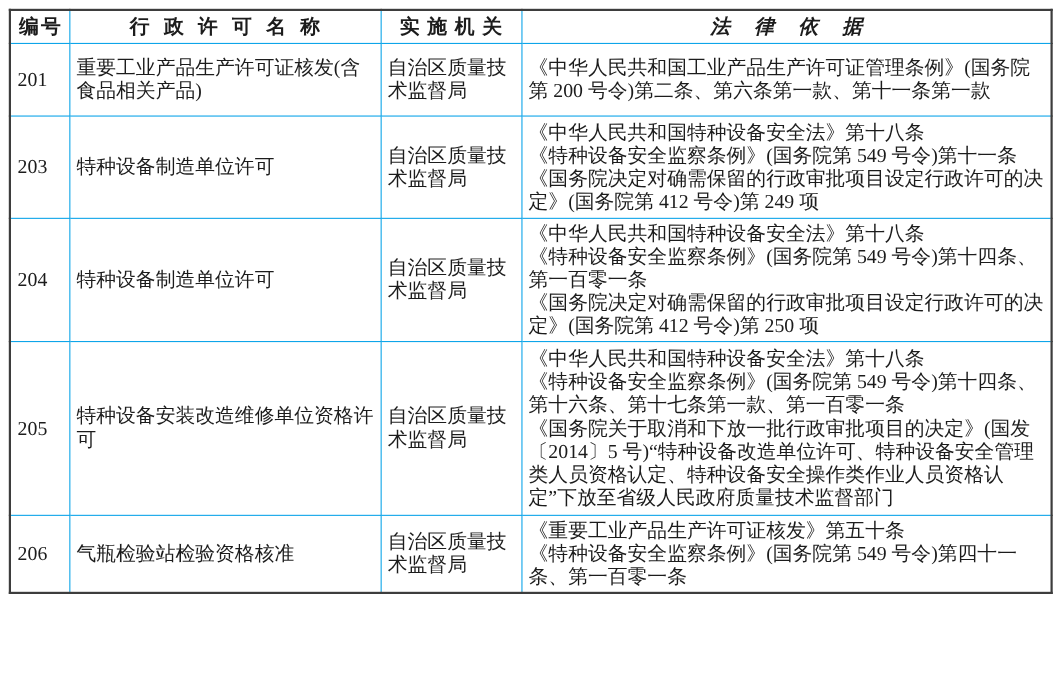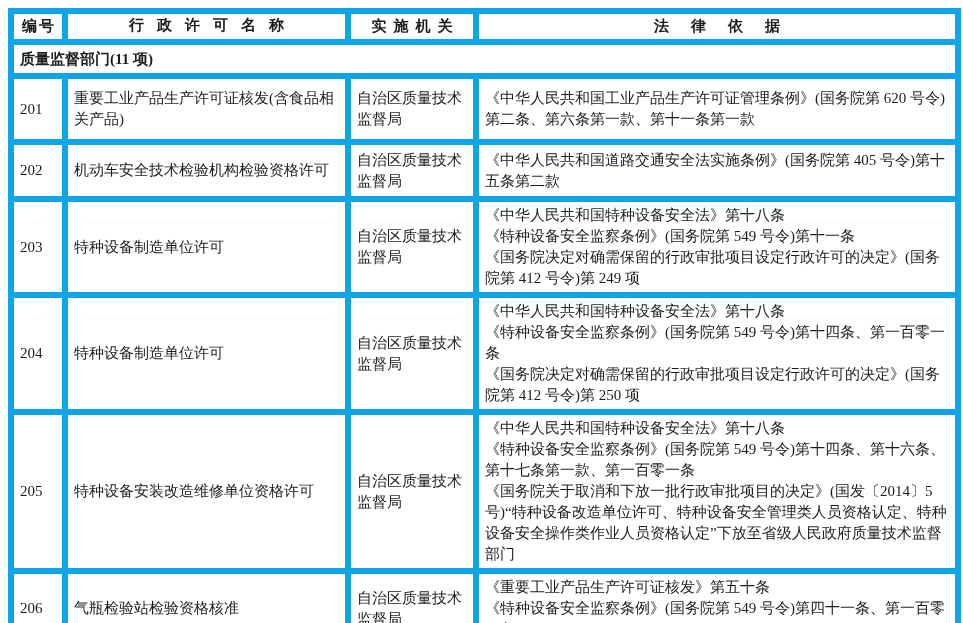"编号" table.license-table th, table.license-table td { border: 6px solid #0ea5e9 -> 1px solid #0ea5e9; font-size: 15px -> 18px }
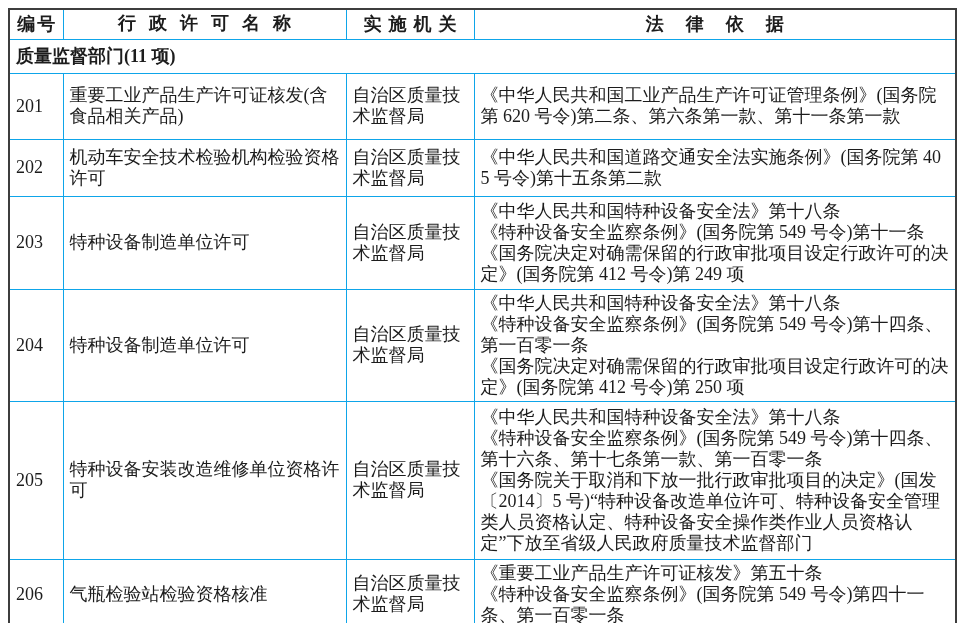"行政许可名称" th.h-name { font-family: Liberation Mono, monospace -> none }
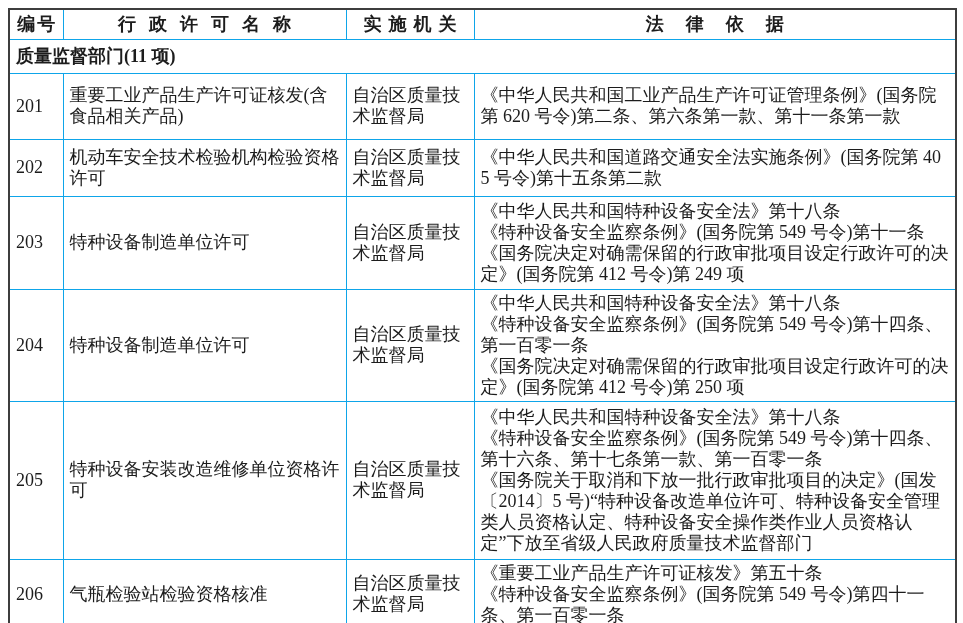"法律依据" th.h-law { font-style: none -> italic }
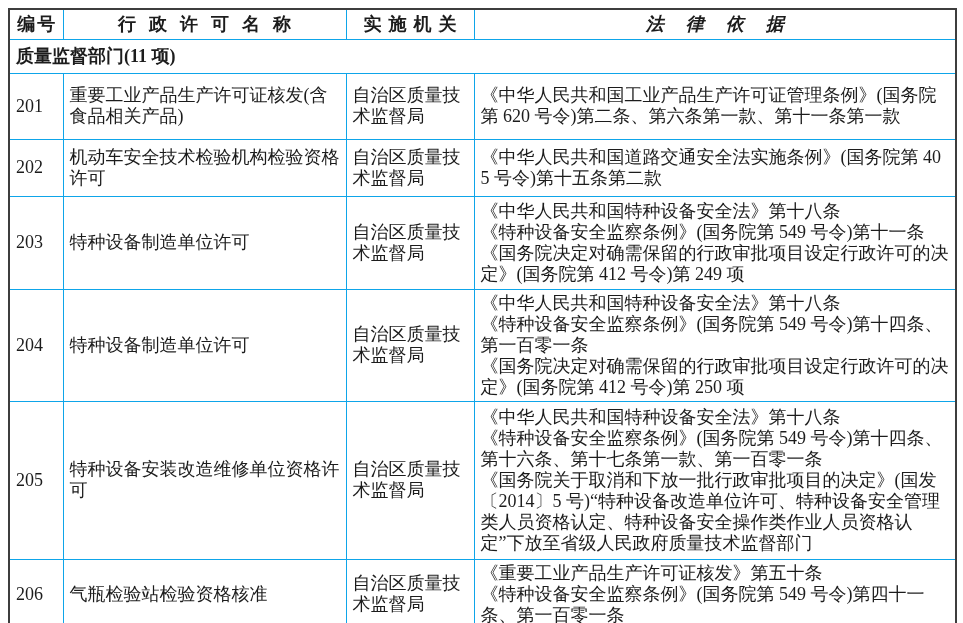"质量监督部门(11 项)" tr.section-row { html: <tr> <td>质量监督部门(11 项)</td> </tr> -> none }
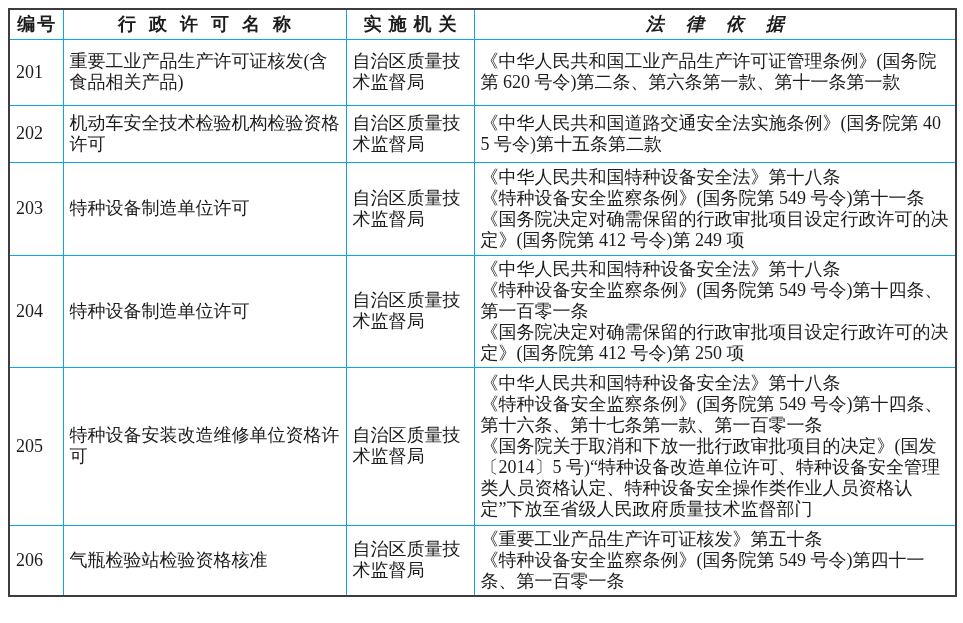"《中华人民共和国工业产品生产许可证管理条例》(国务院第 620" div.law-line { text: 620 -> 200 }
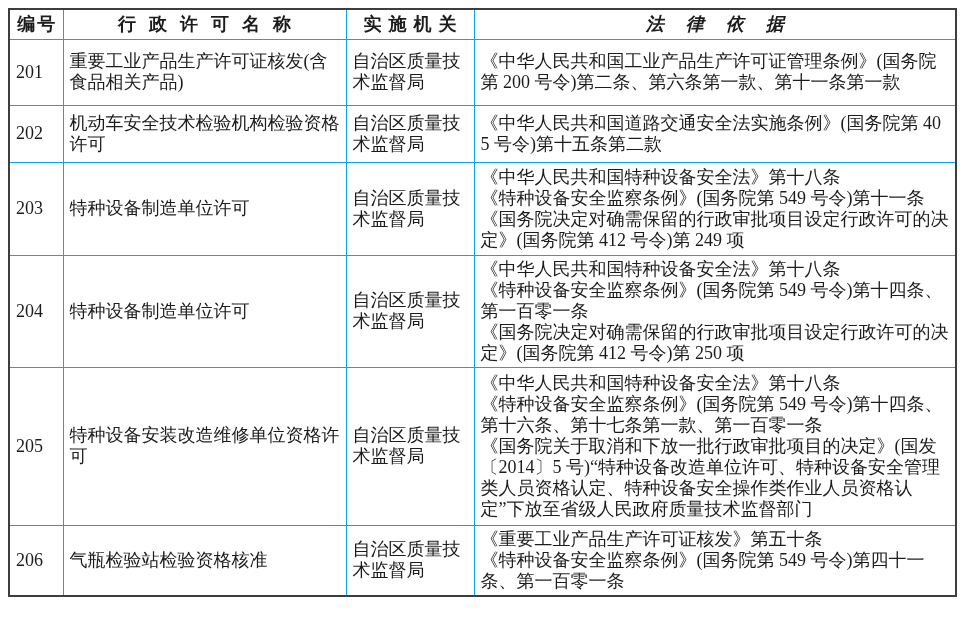"202" tr { html: <tr> <td>202</td> <td>机动车安全技术检验机构检验资格许可</td> <td>自治区质量技术监督局</td> <td> <div>《中华人民共和国道路交通安全法实施条例》(国务院第 405 号令)第十五条第二款</div> </td> </tr> -> none }
